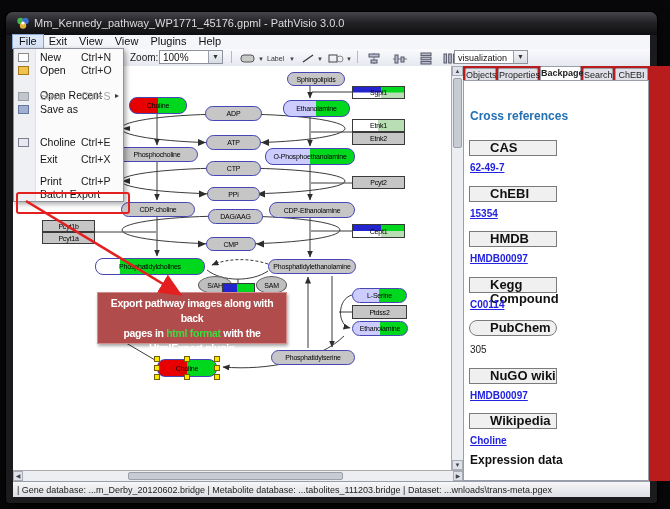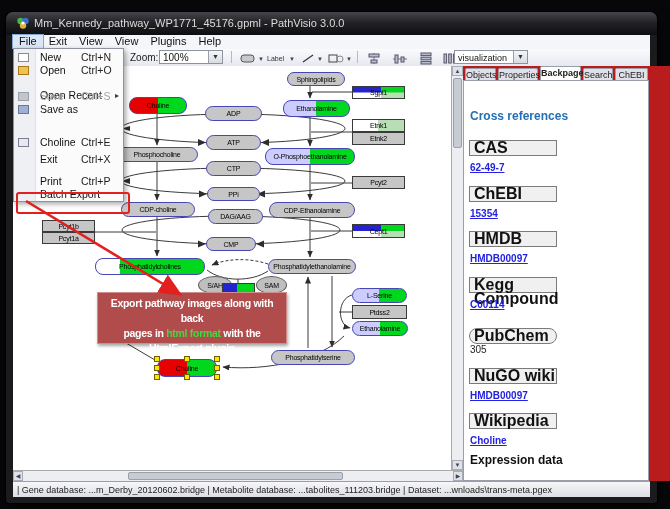"CAS" .bp-box { font-size: 16px -> 13px; padding-left: 4px -> 20px }
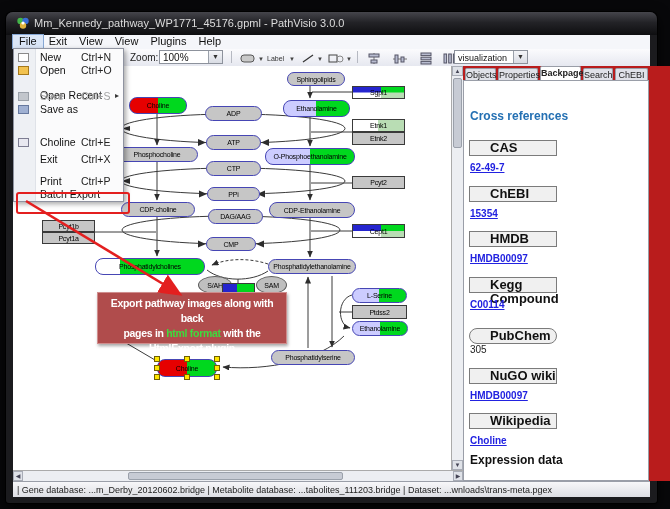"PubChem" div.bp-box { top: 247px -> 239px }
